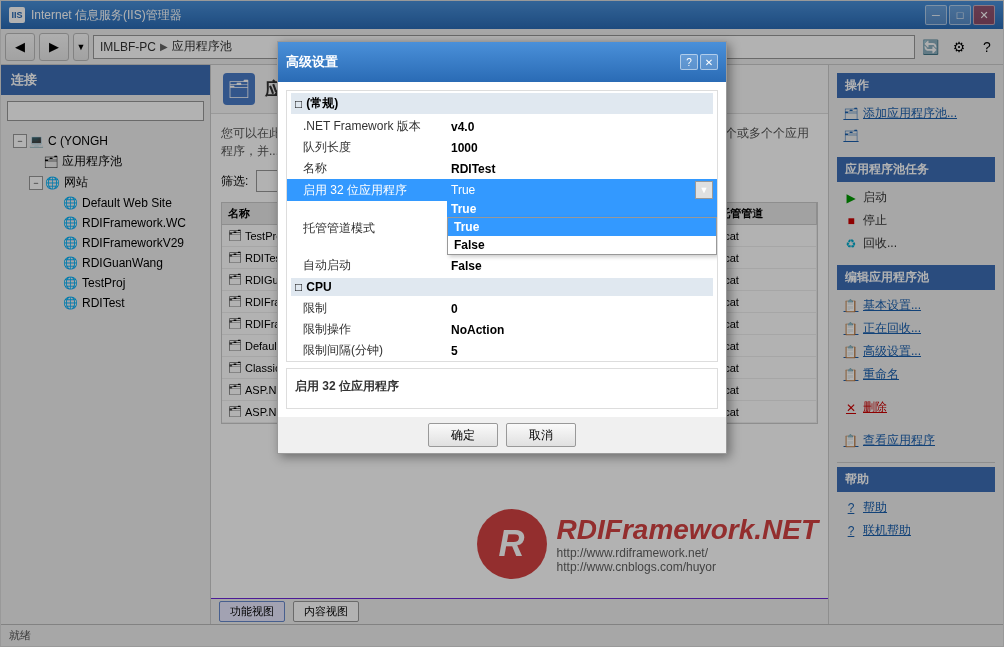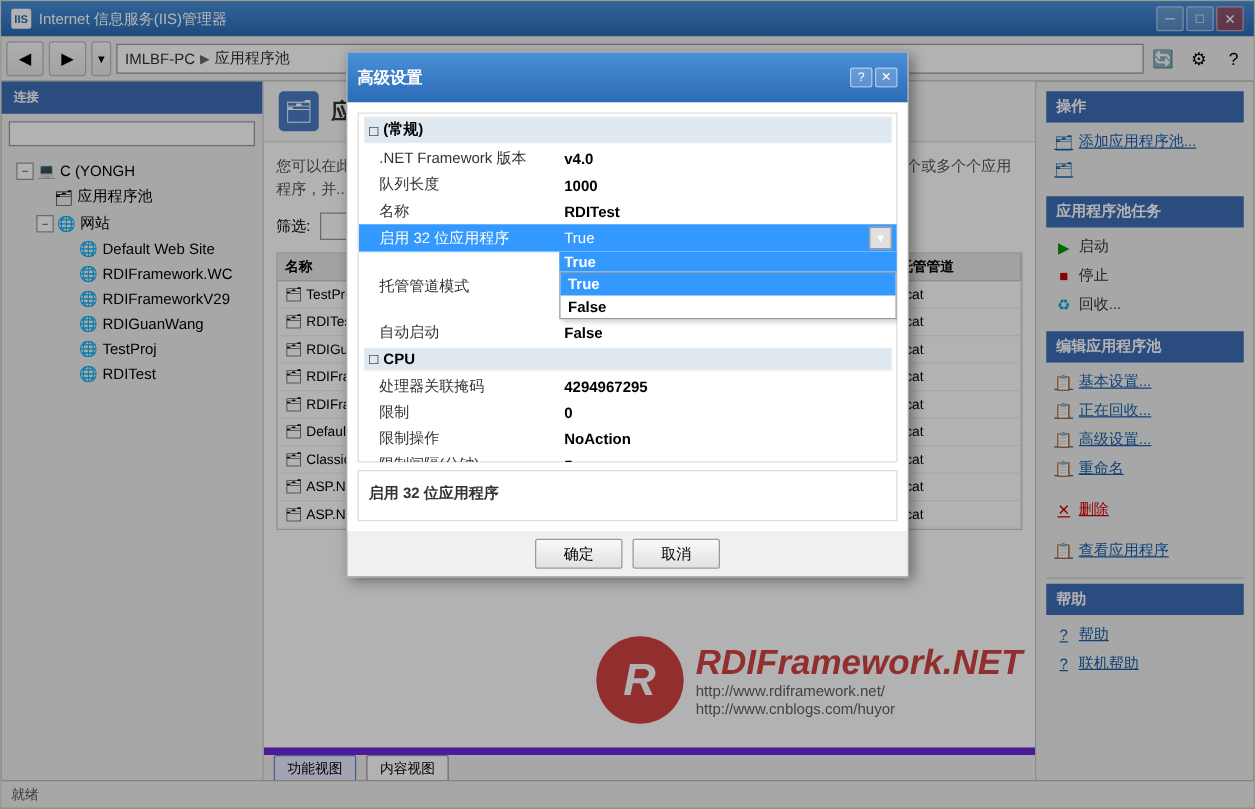"连接" .sidebar-header { font-size: 10px -> 13px }
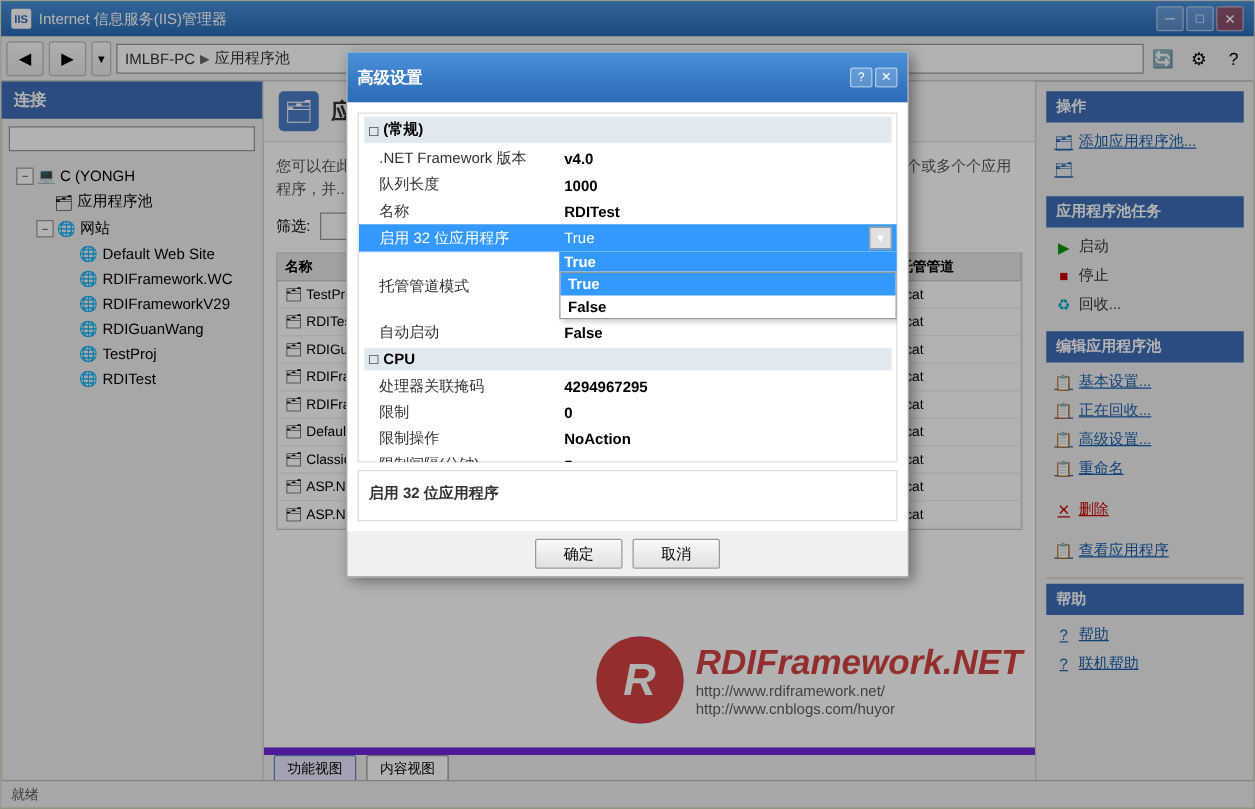"处理器关联掩码" tr { html: <tr> <td>处理器关联掩码</td> <td>4294967295</td> </tr> -> none }
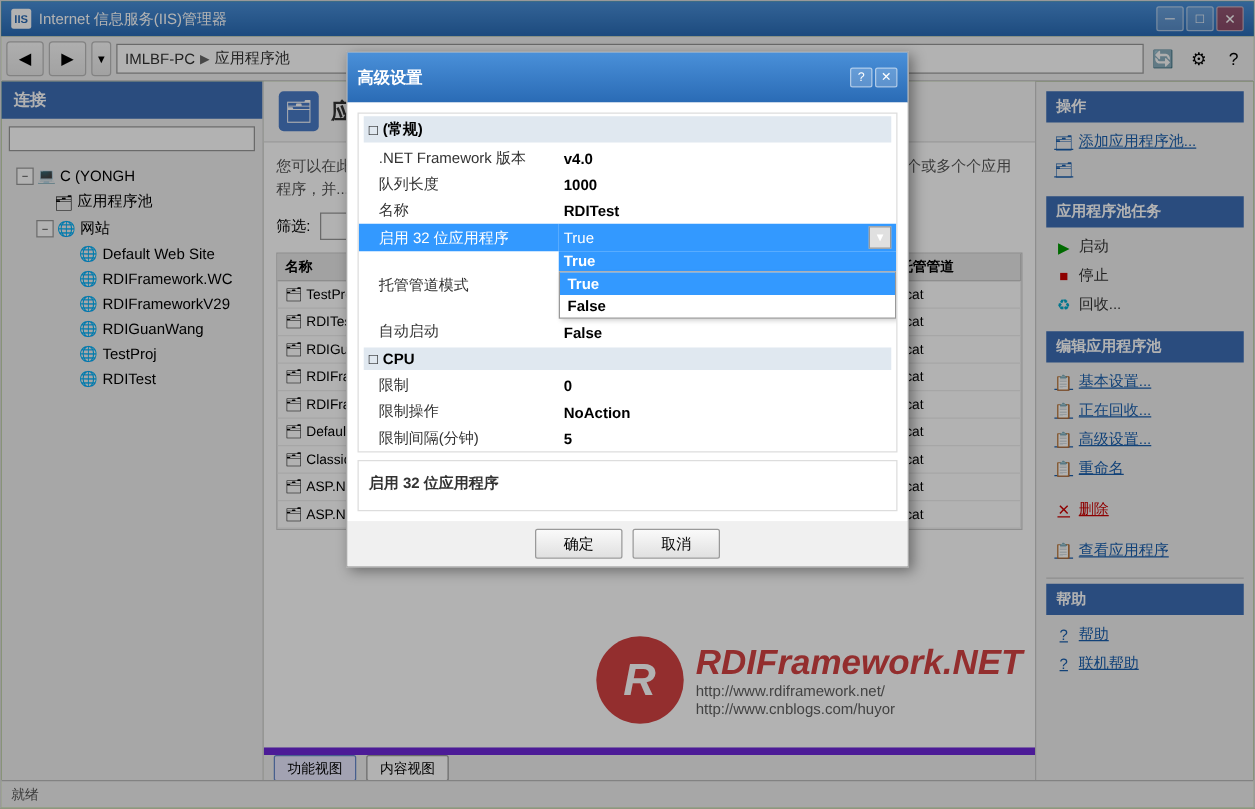"功能视图" .bottom-bar { border-top: 6px solid #6d28d9 -> 1px solid #6d28d9 }
